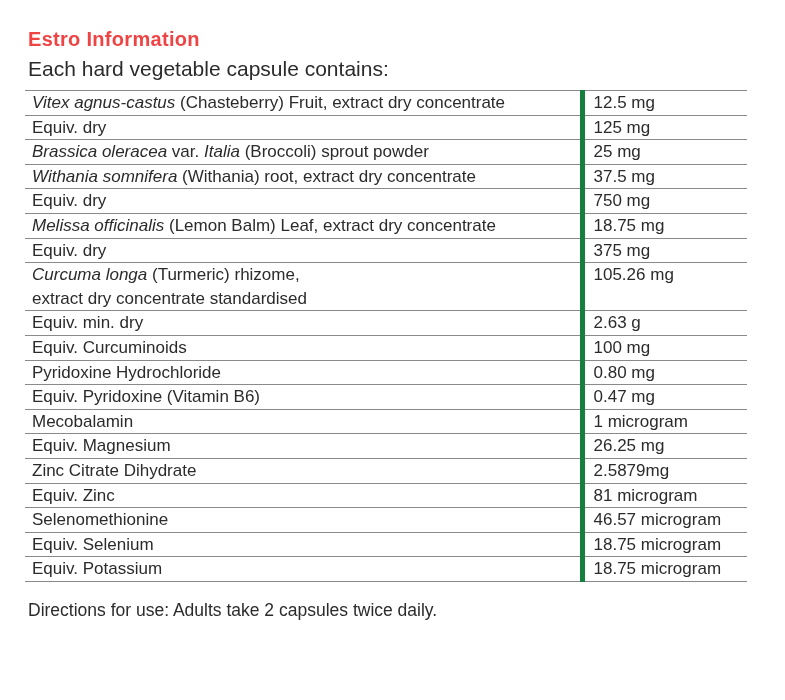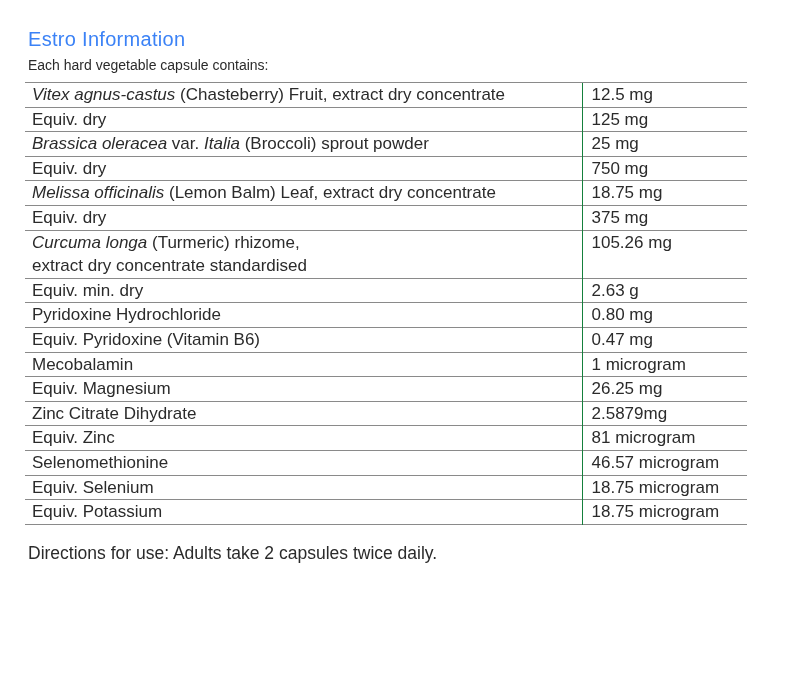"Estro Information" .page-title { color: #3b82f6 -> #ef4444; font-weight: 400 -> 700 }
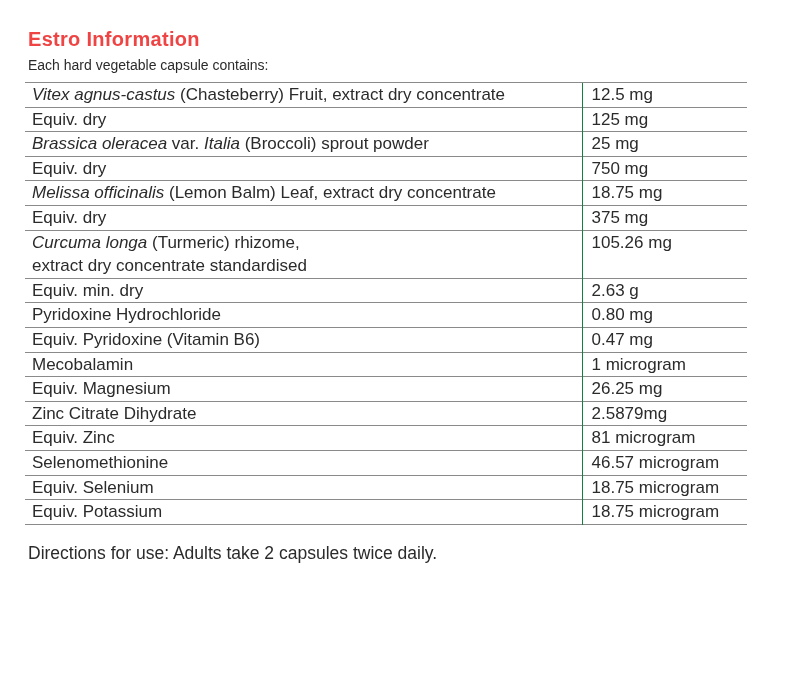"Each hard vegetable capsule contains:" .subtitle { font-size: 14px -> 21px }
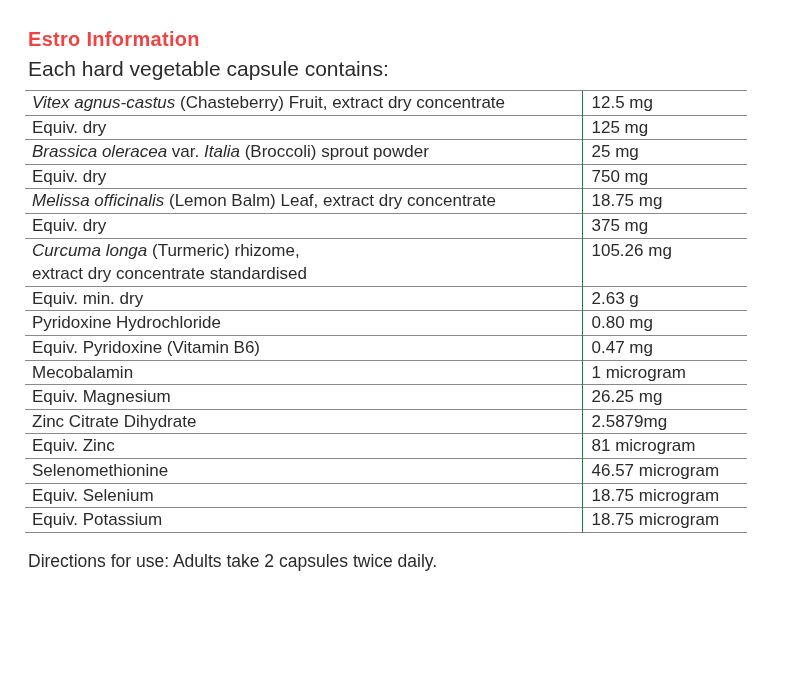"12.5 mg" td.amount-cell { border-left: 1px solid #15803d -> 5px solid #15803d }
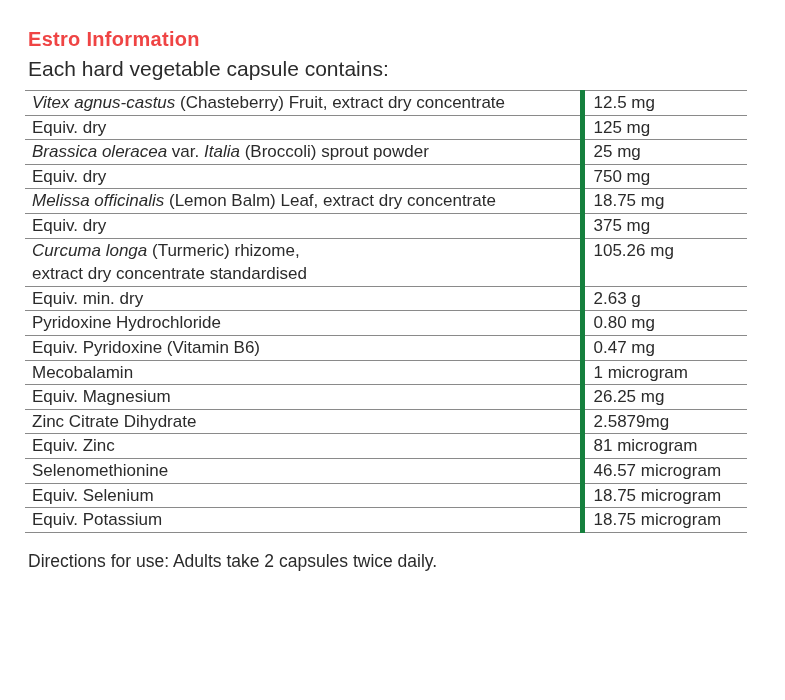"Withania somnifera (Withania) root," tr { html: none -> <tr> <td> <div><em>Withania somnifera</em><span> (Withania) root, extract dry concentrate</span></div> </td> <td> <div>37.5 mg</div> </td> </tr> }
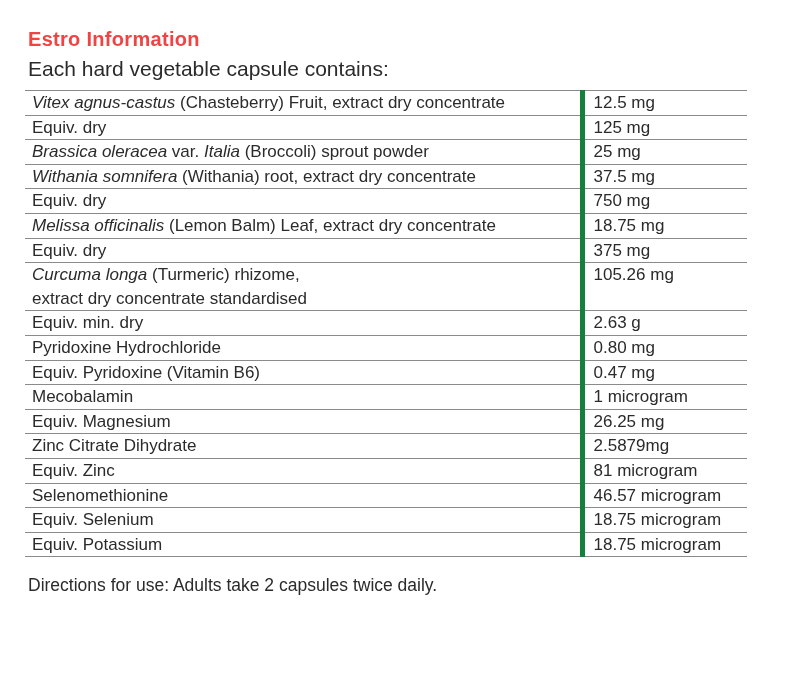"Equiv. Curcuminoids" tr { html: none -> <tr> <td> <div><span>Equiv. Curcuminoids</span></div> </td> <td> <div>100 mg</div> </td> </tr> }
